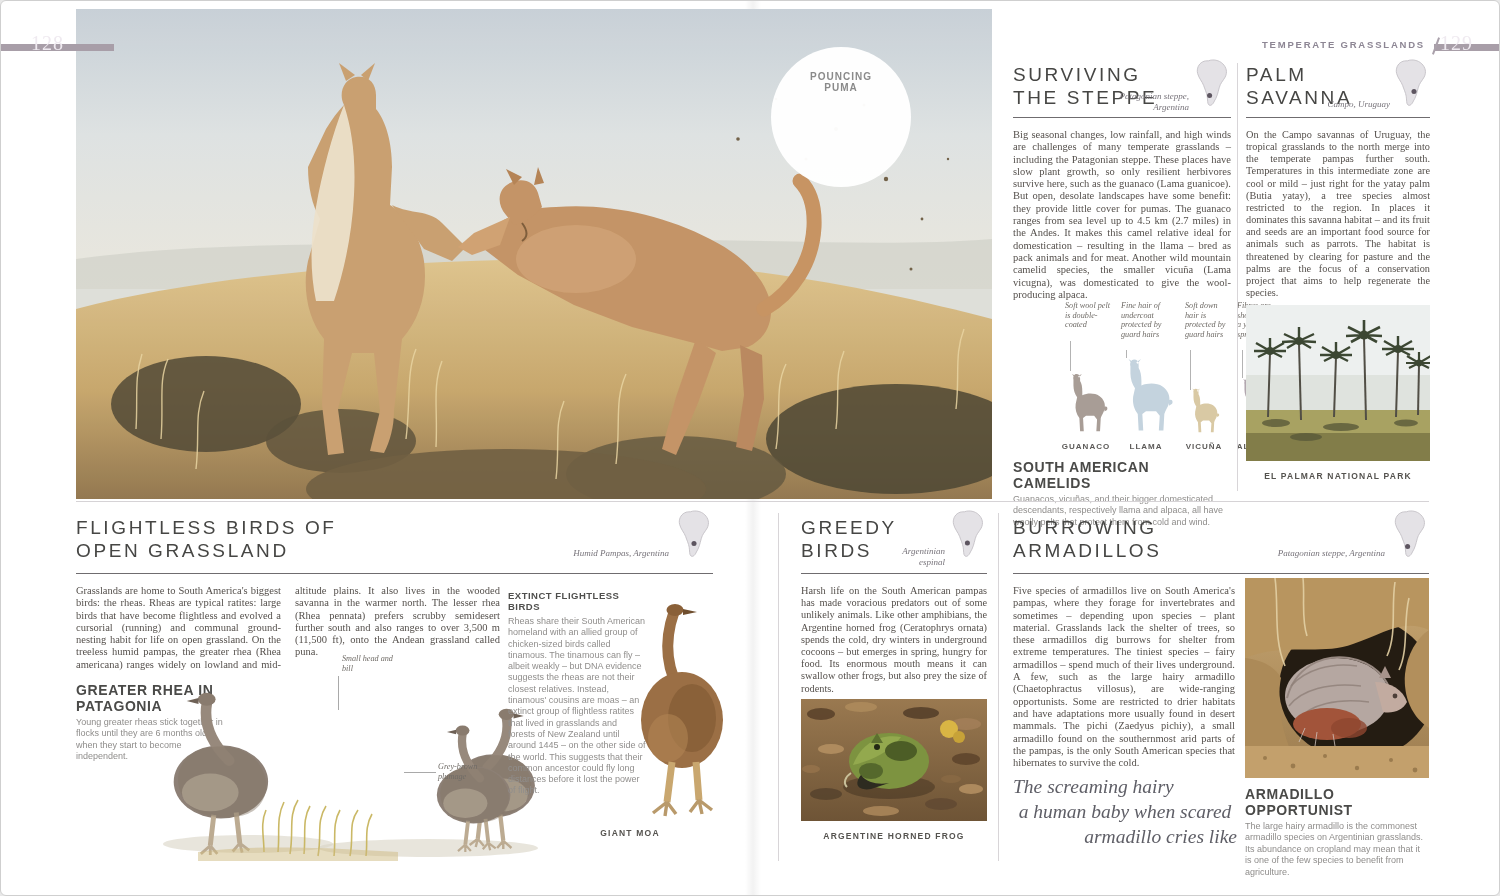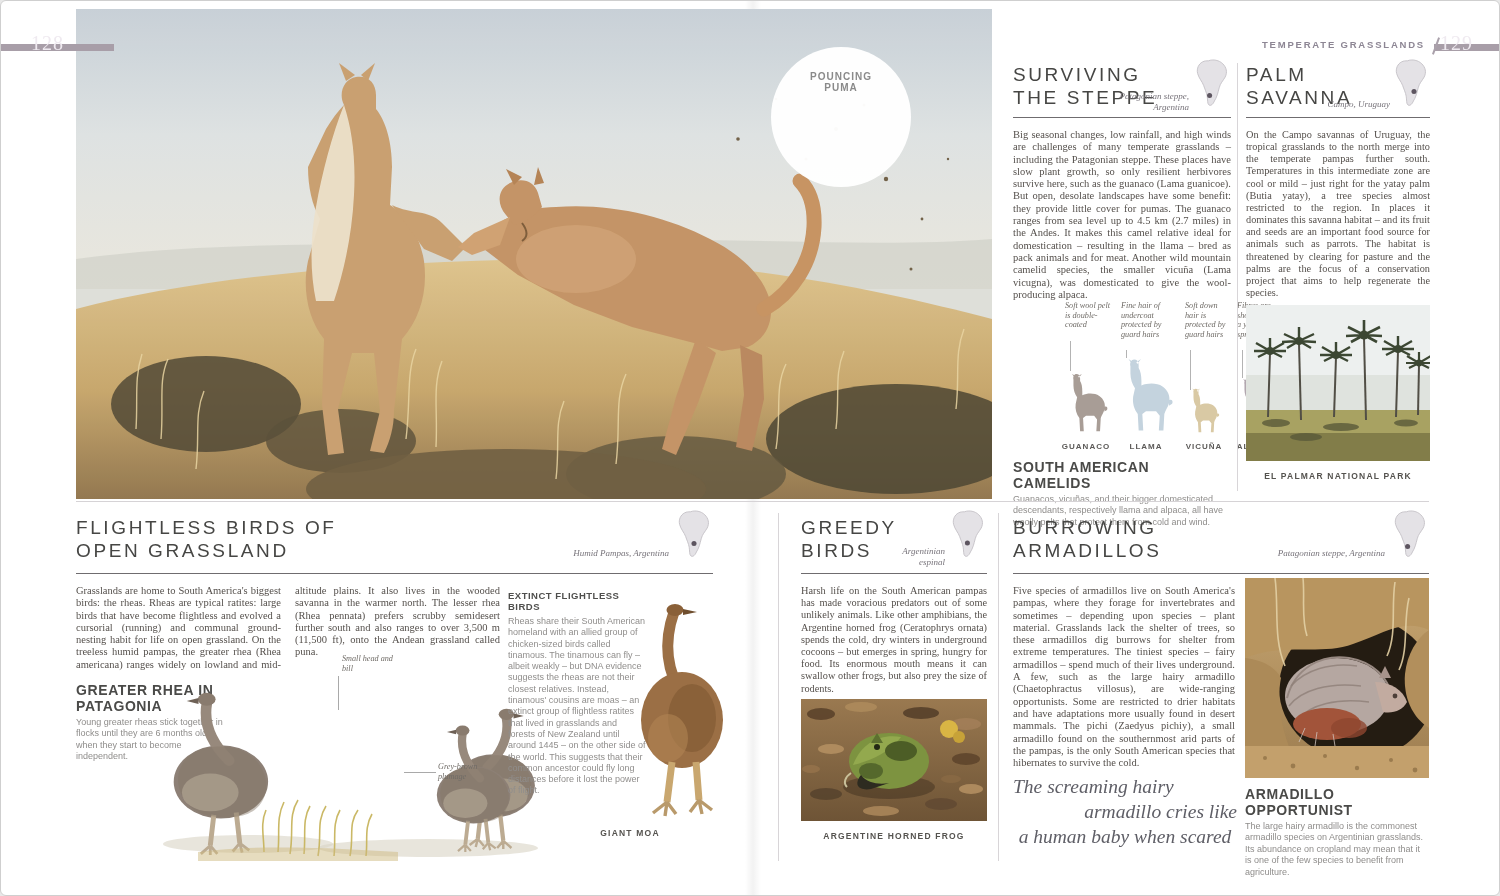"armadillo cries like" div { order: before "a human baby when scared" -> after "a human baby when scared" }
